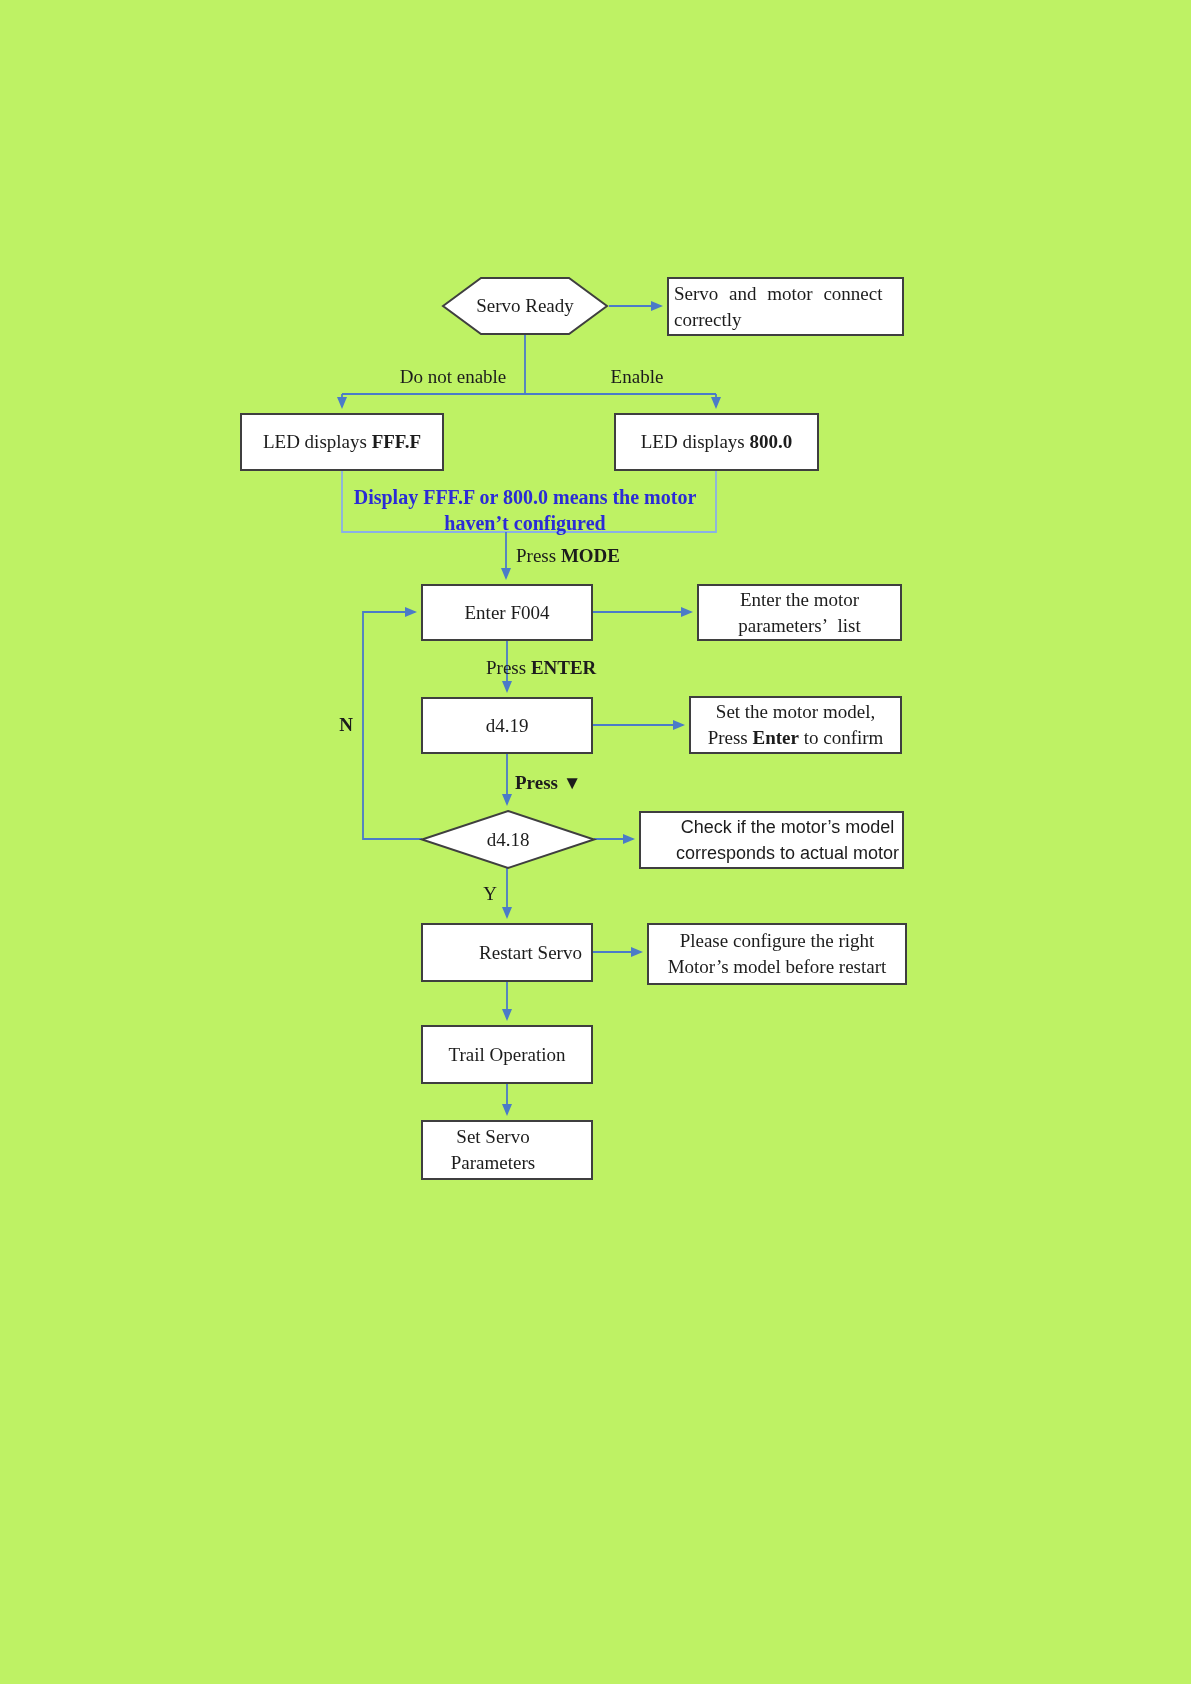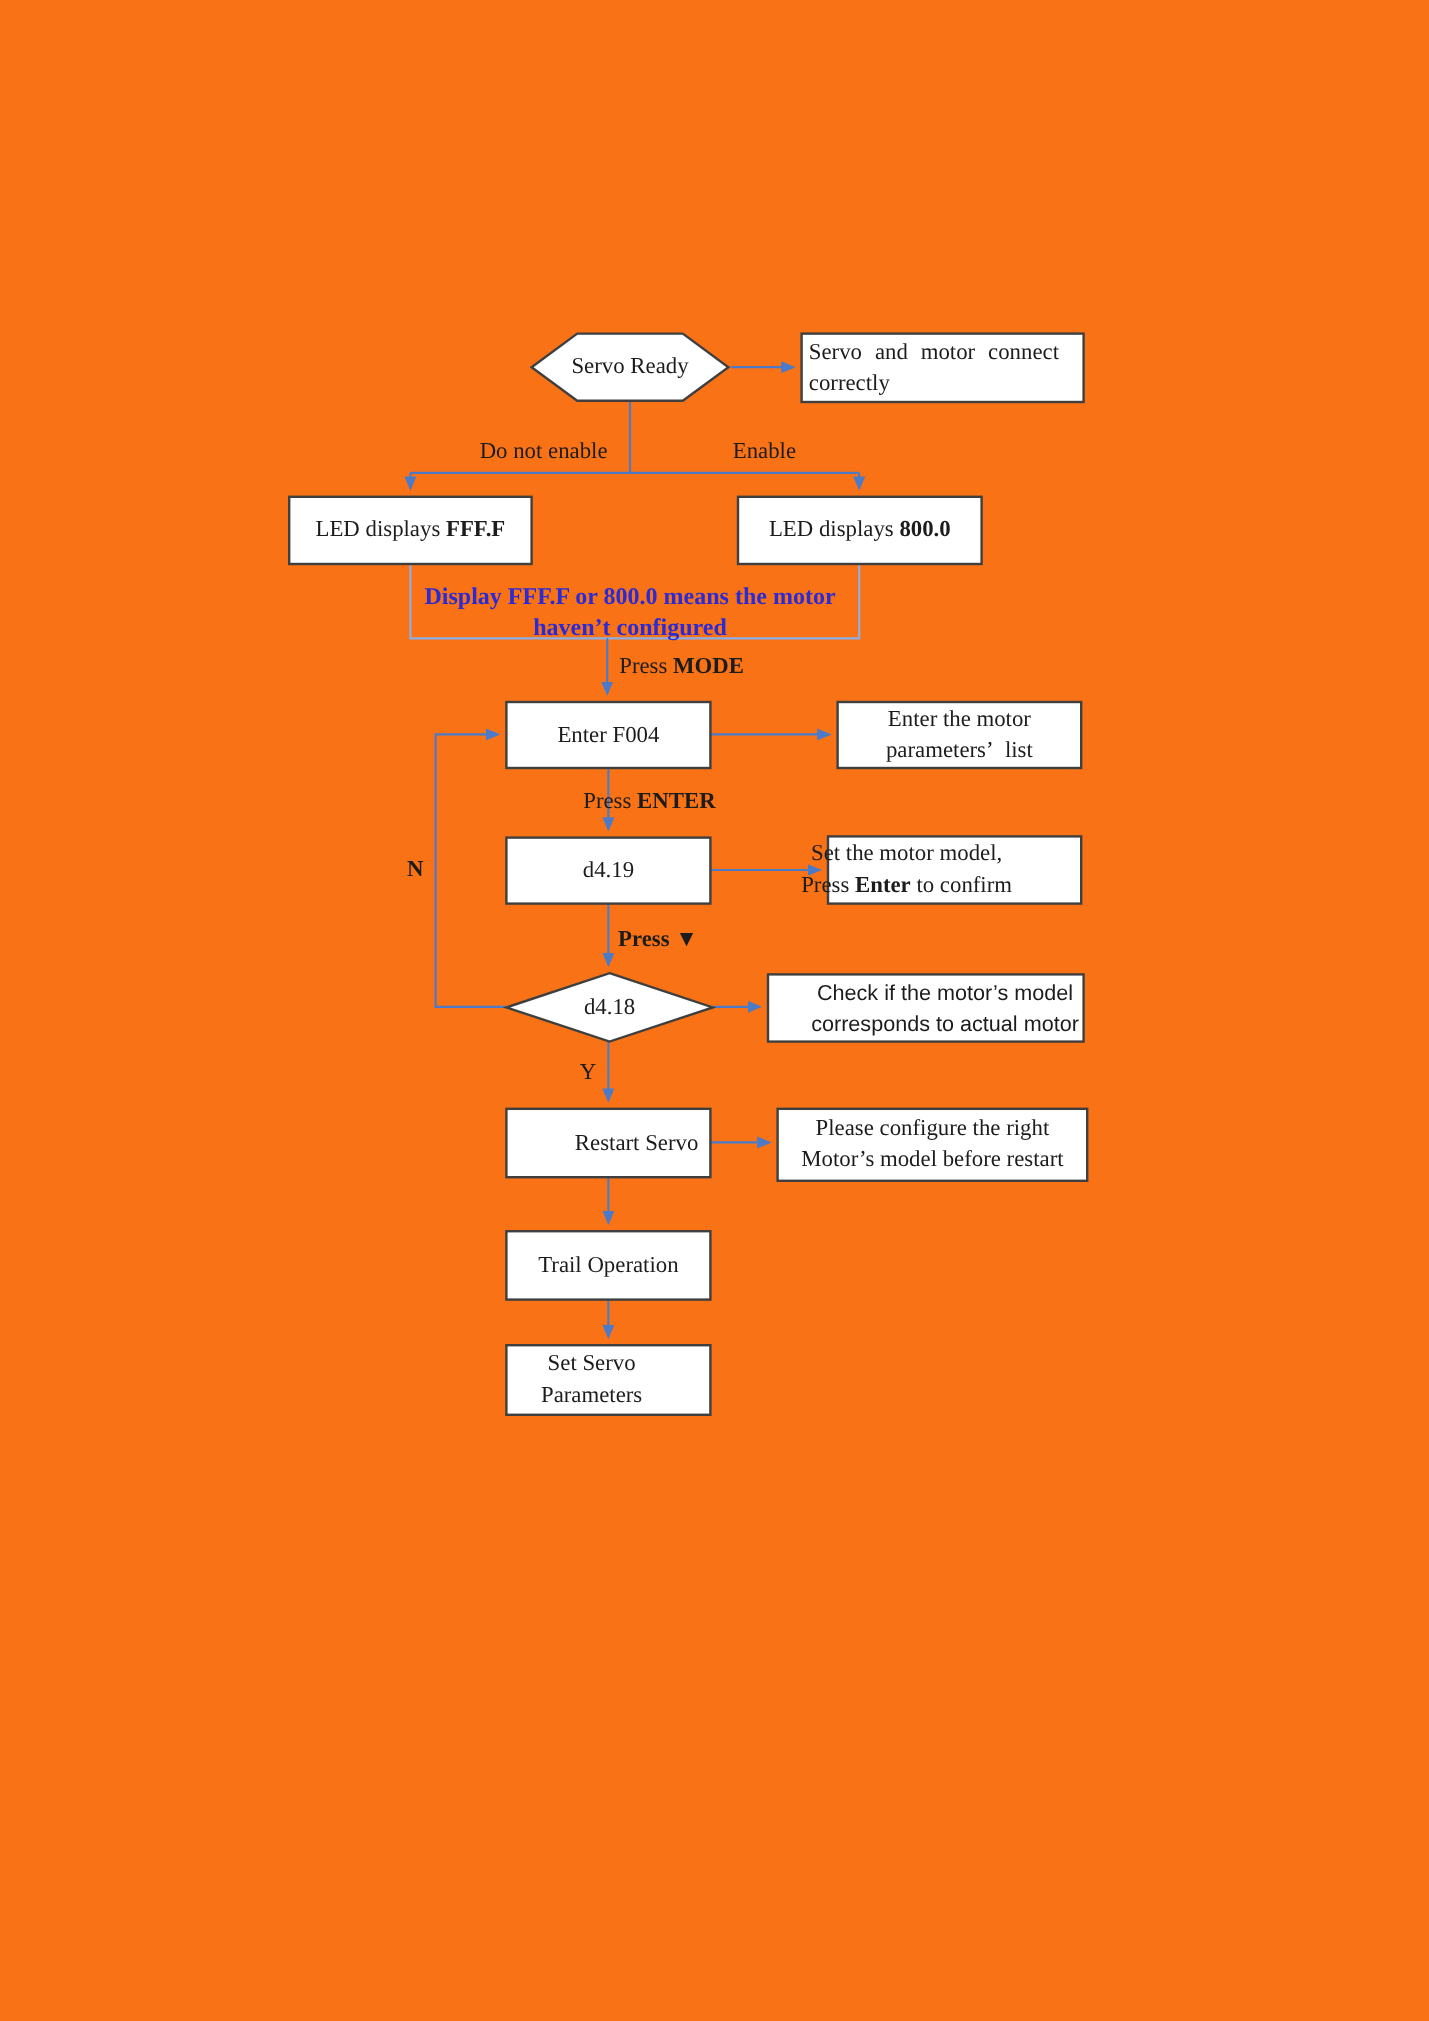"Servo Ready" #page { background: #f97316 -> #bef264 }
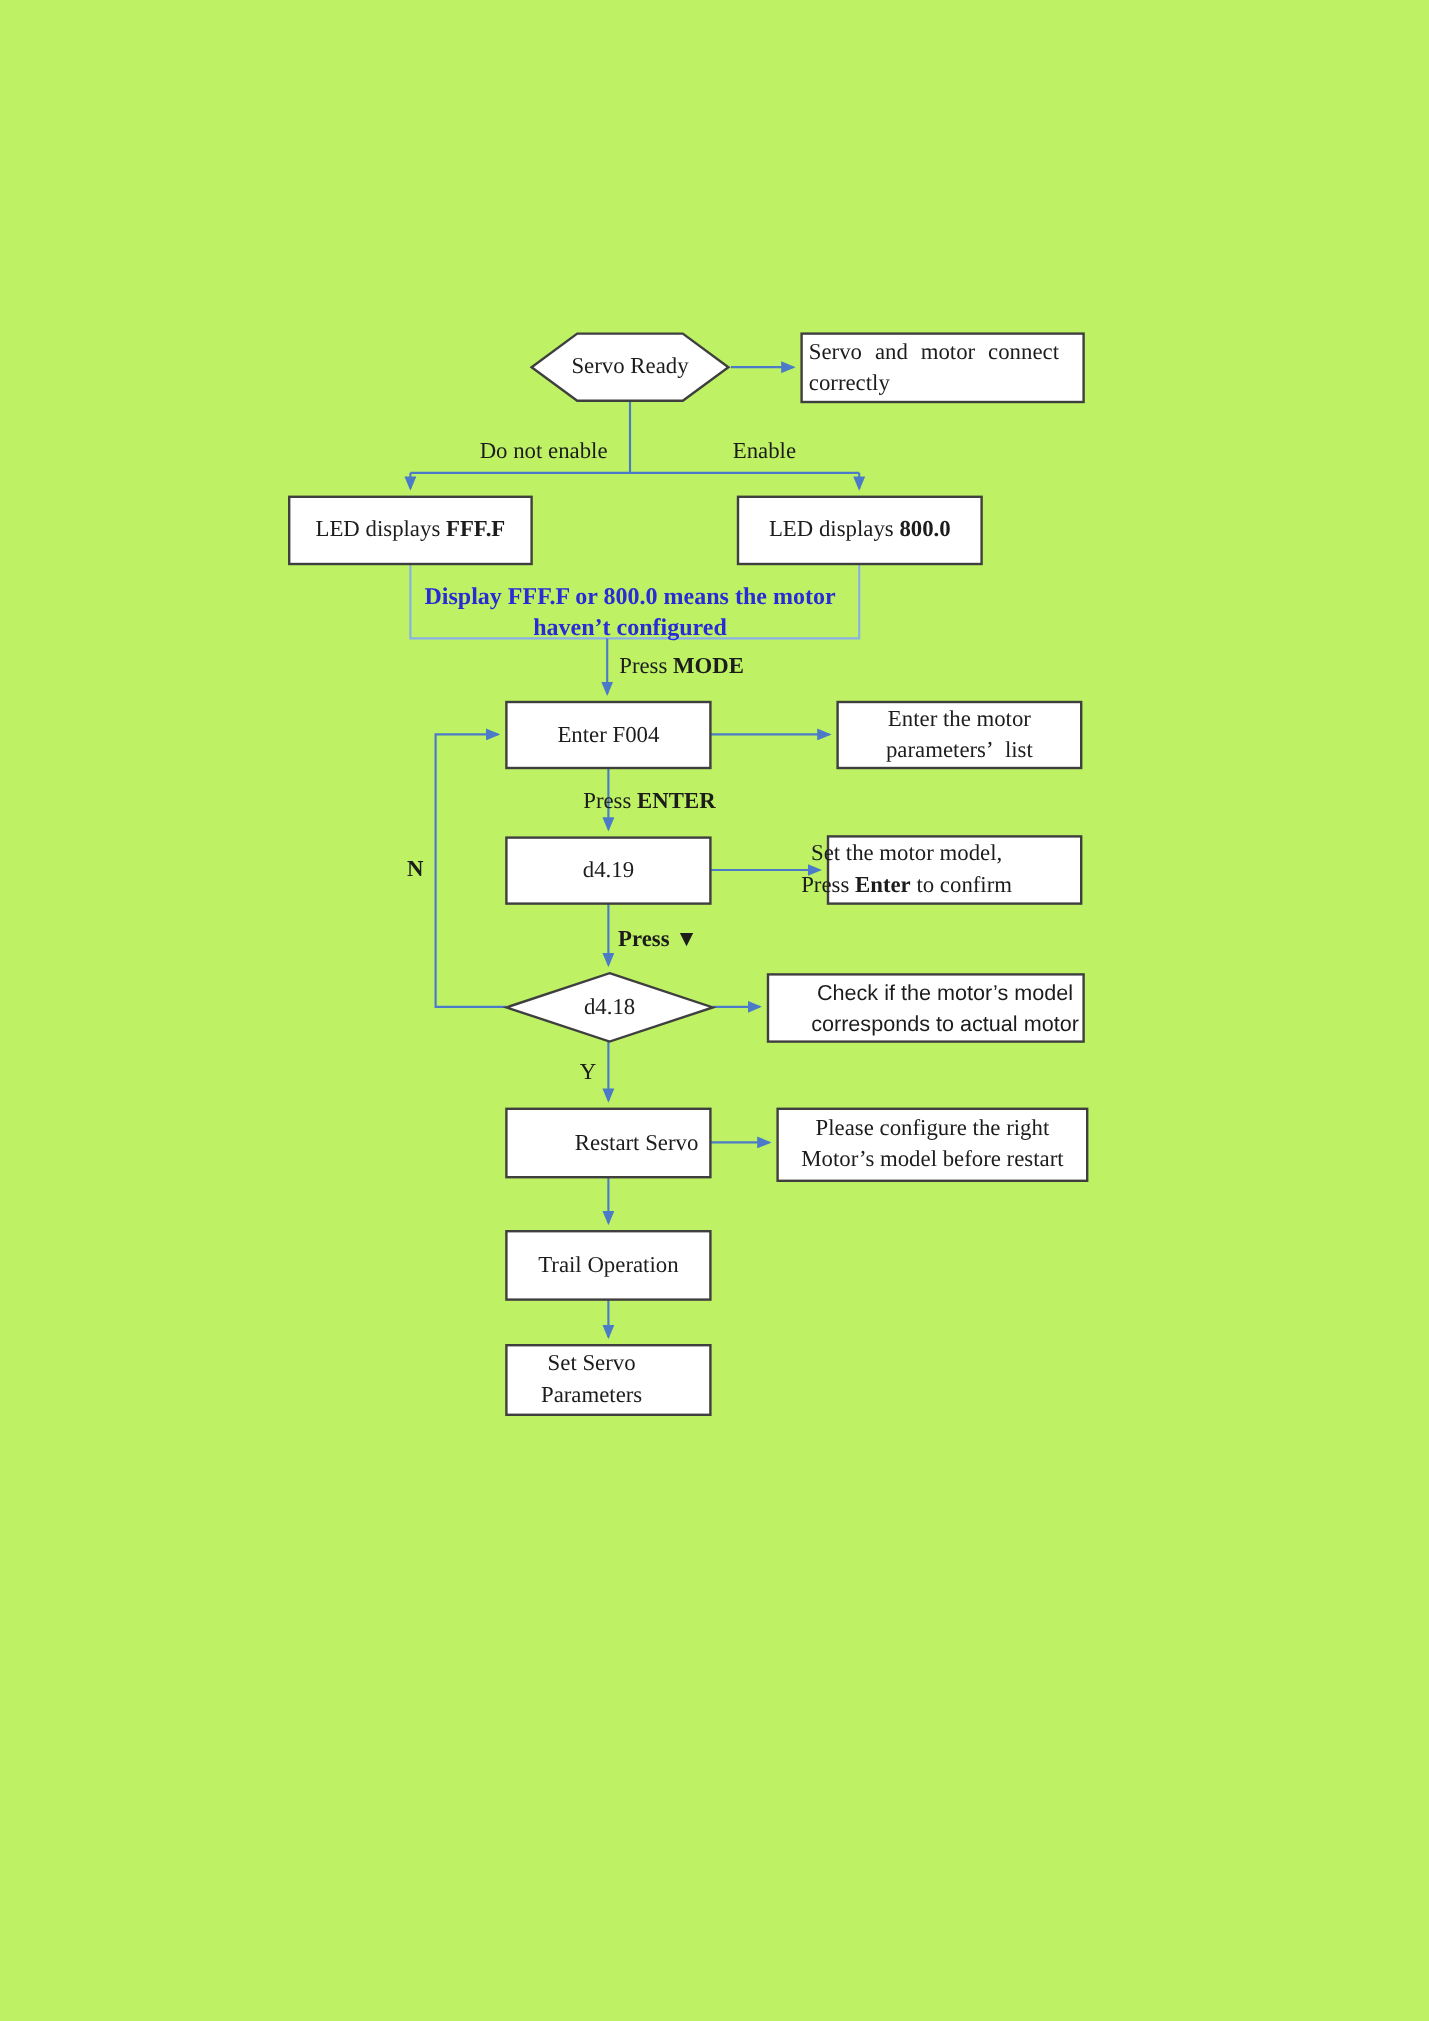"Set the motor model," div.node-label { left: 650px -> 690px }
